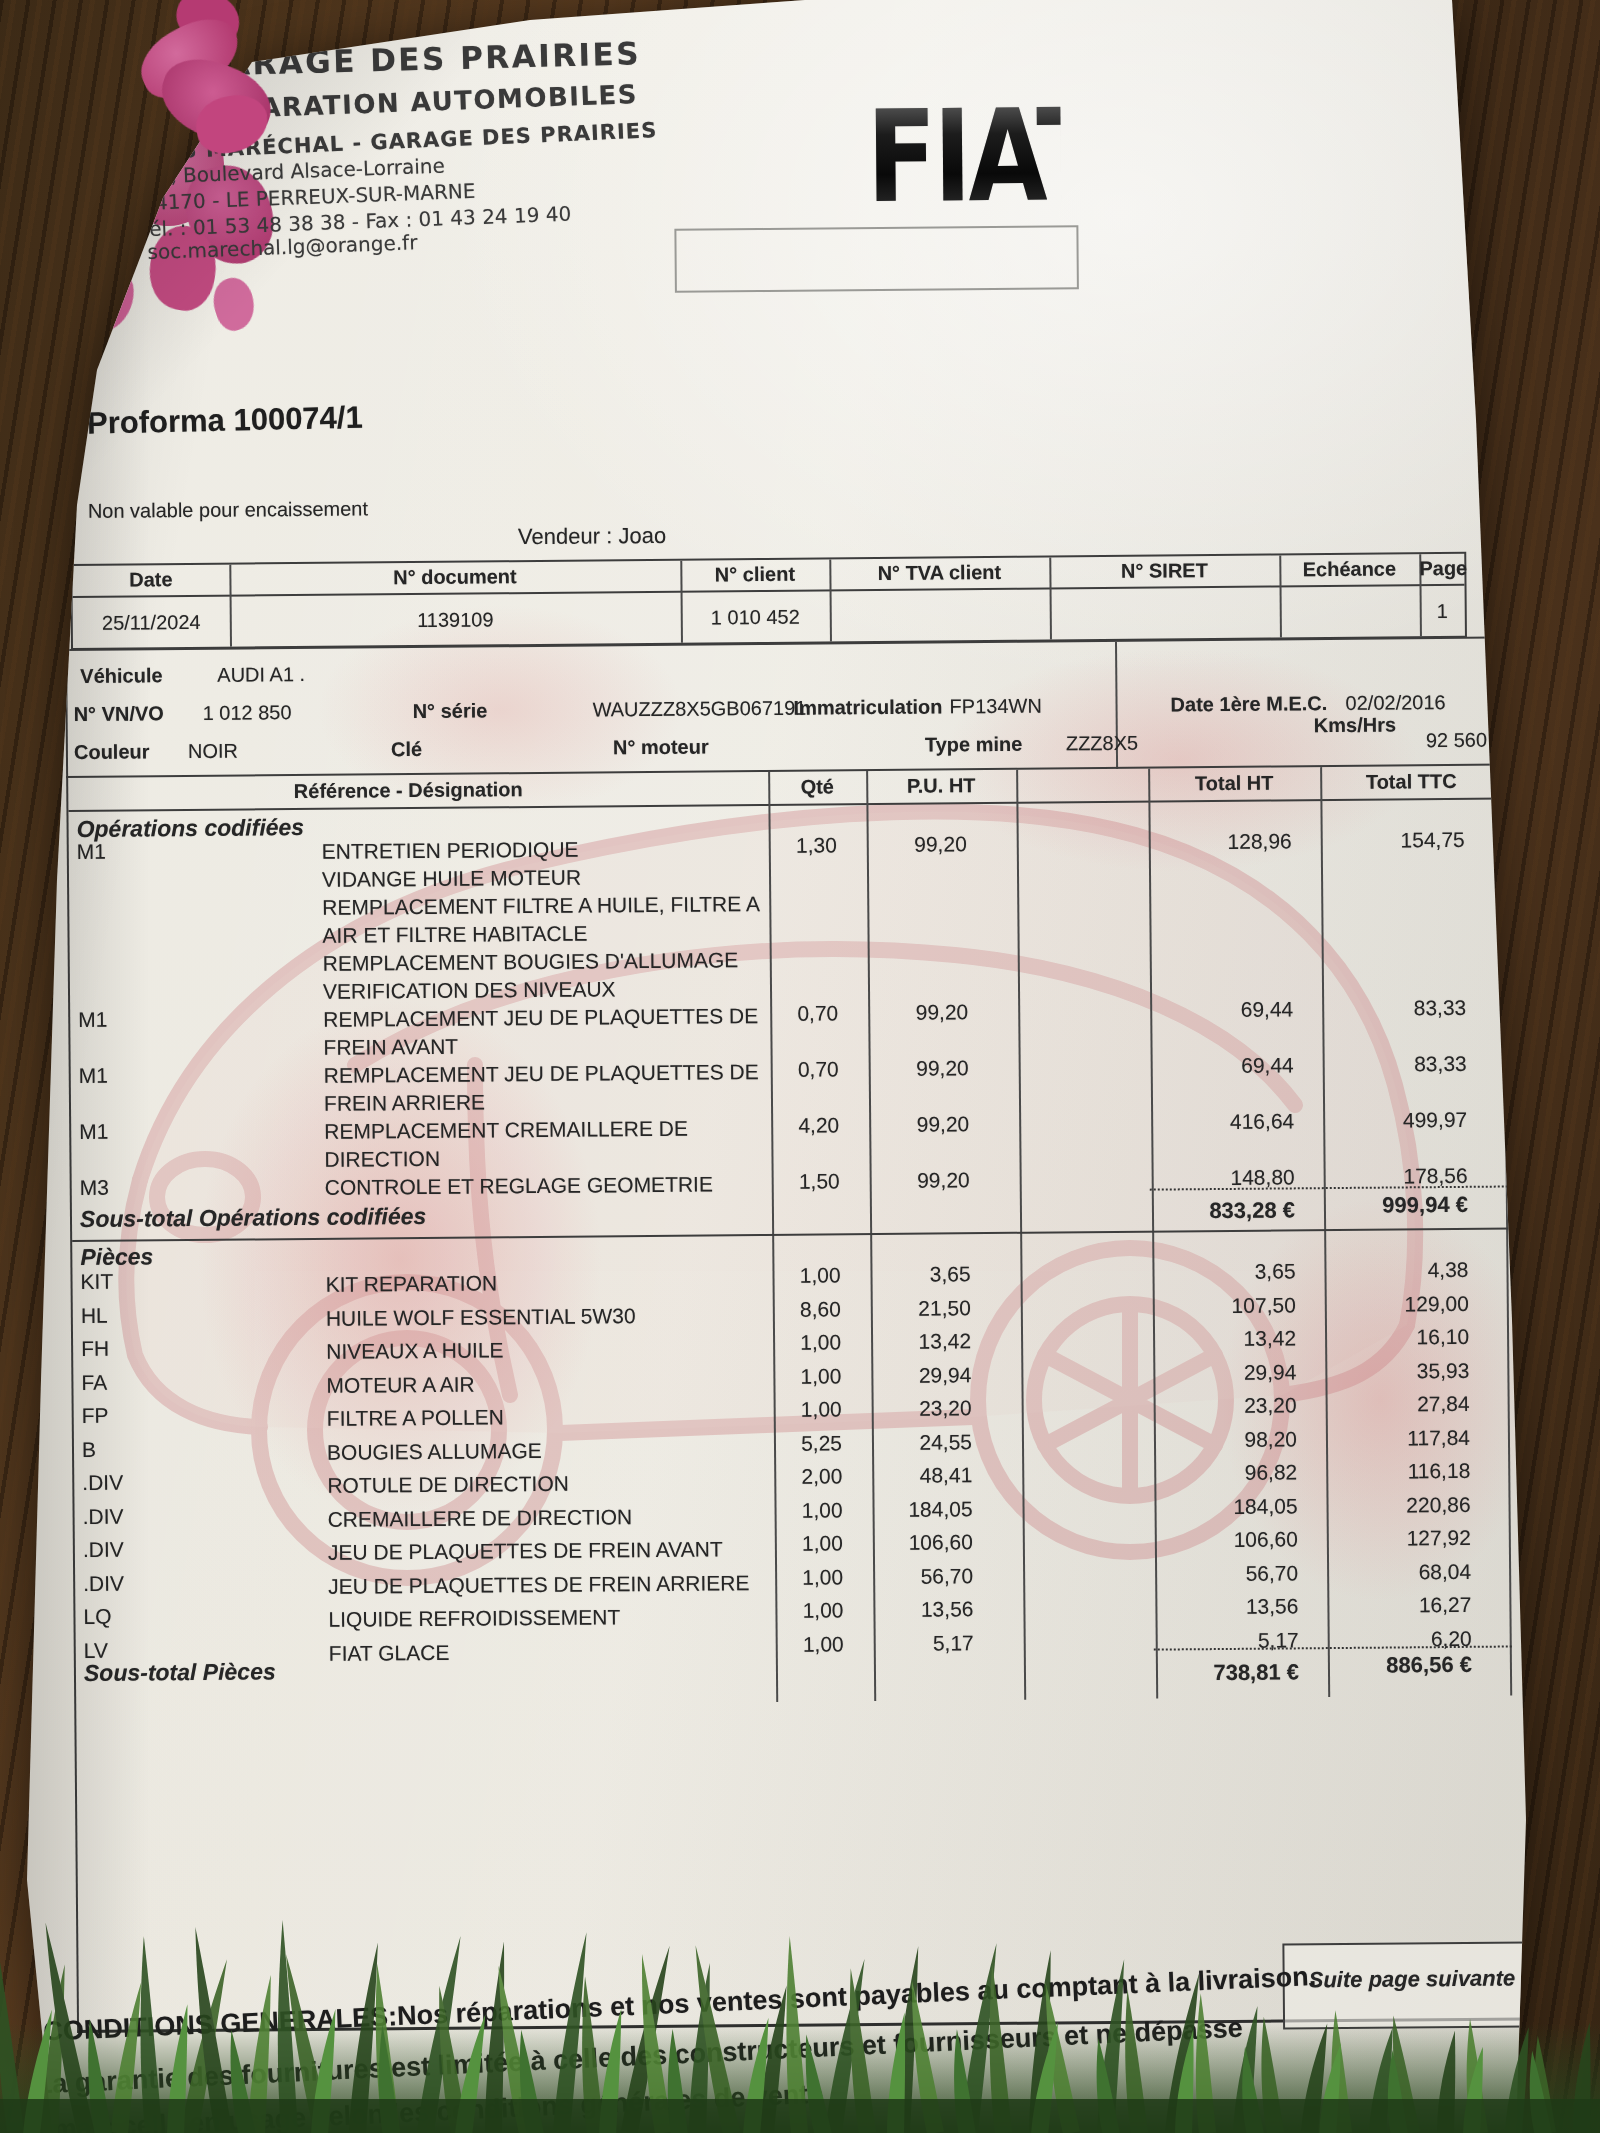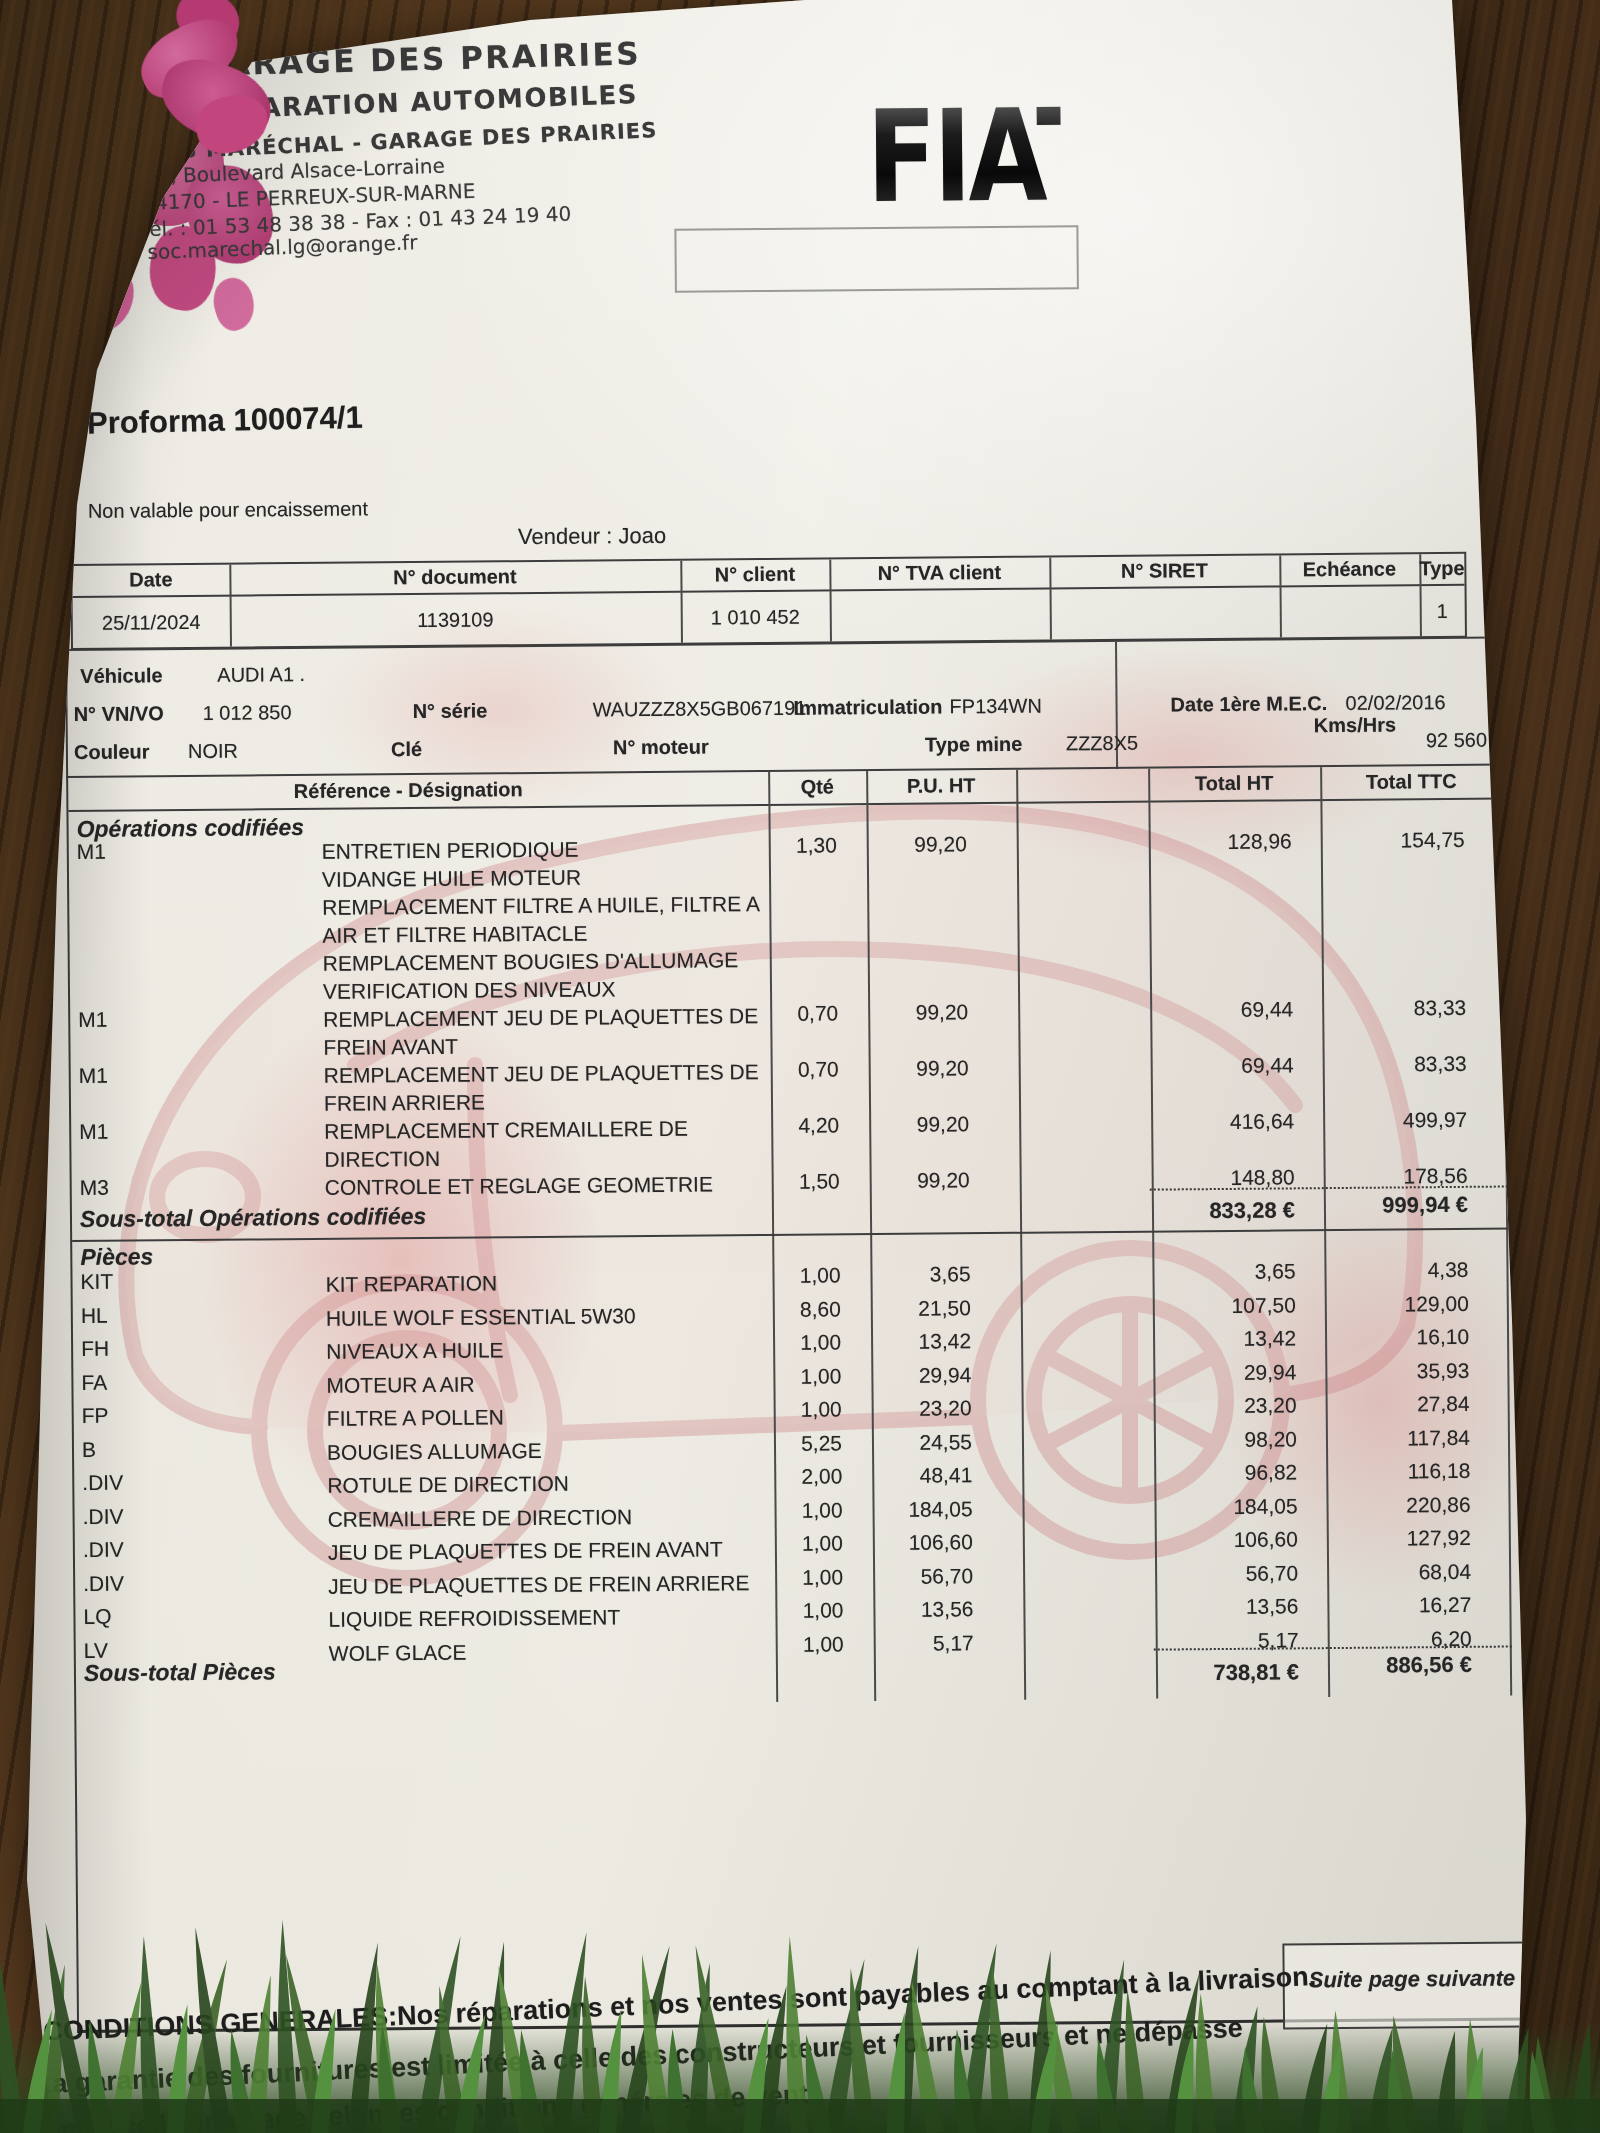"Type" div.doc-h { text: Type -> Page }
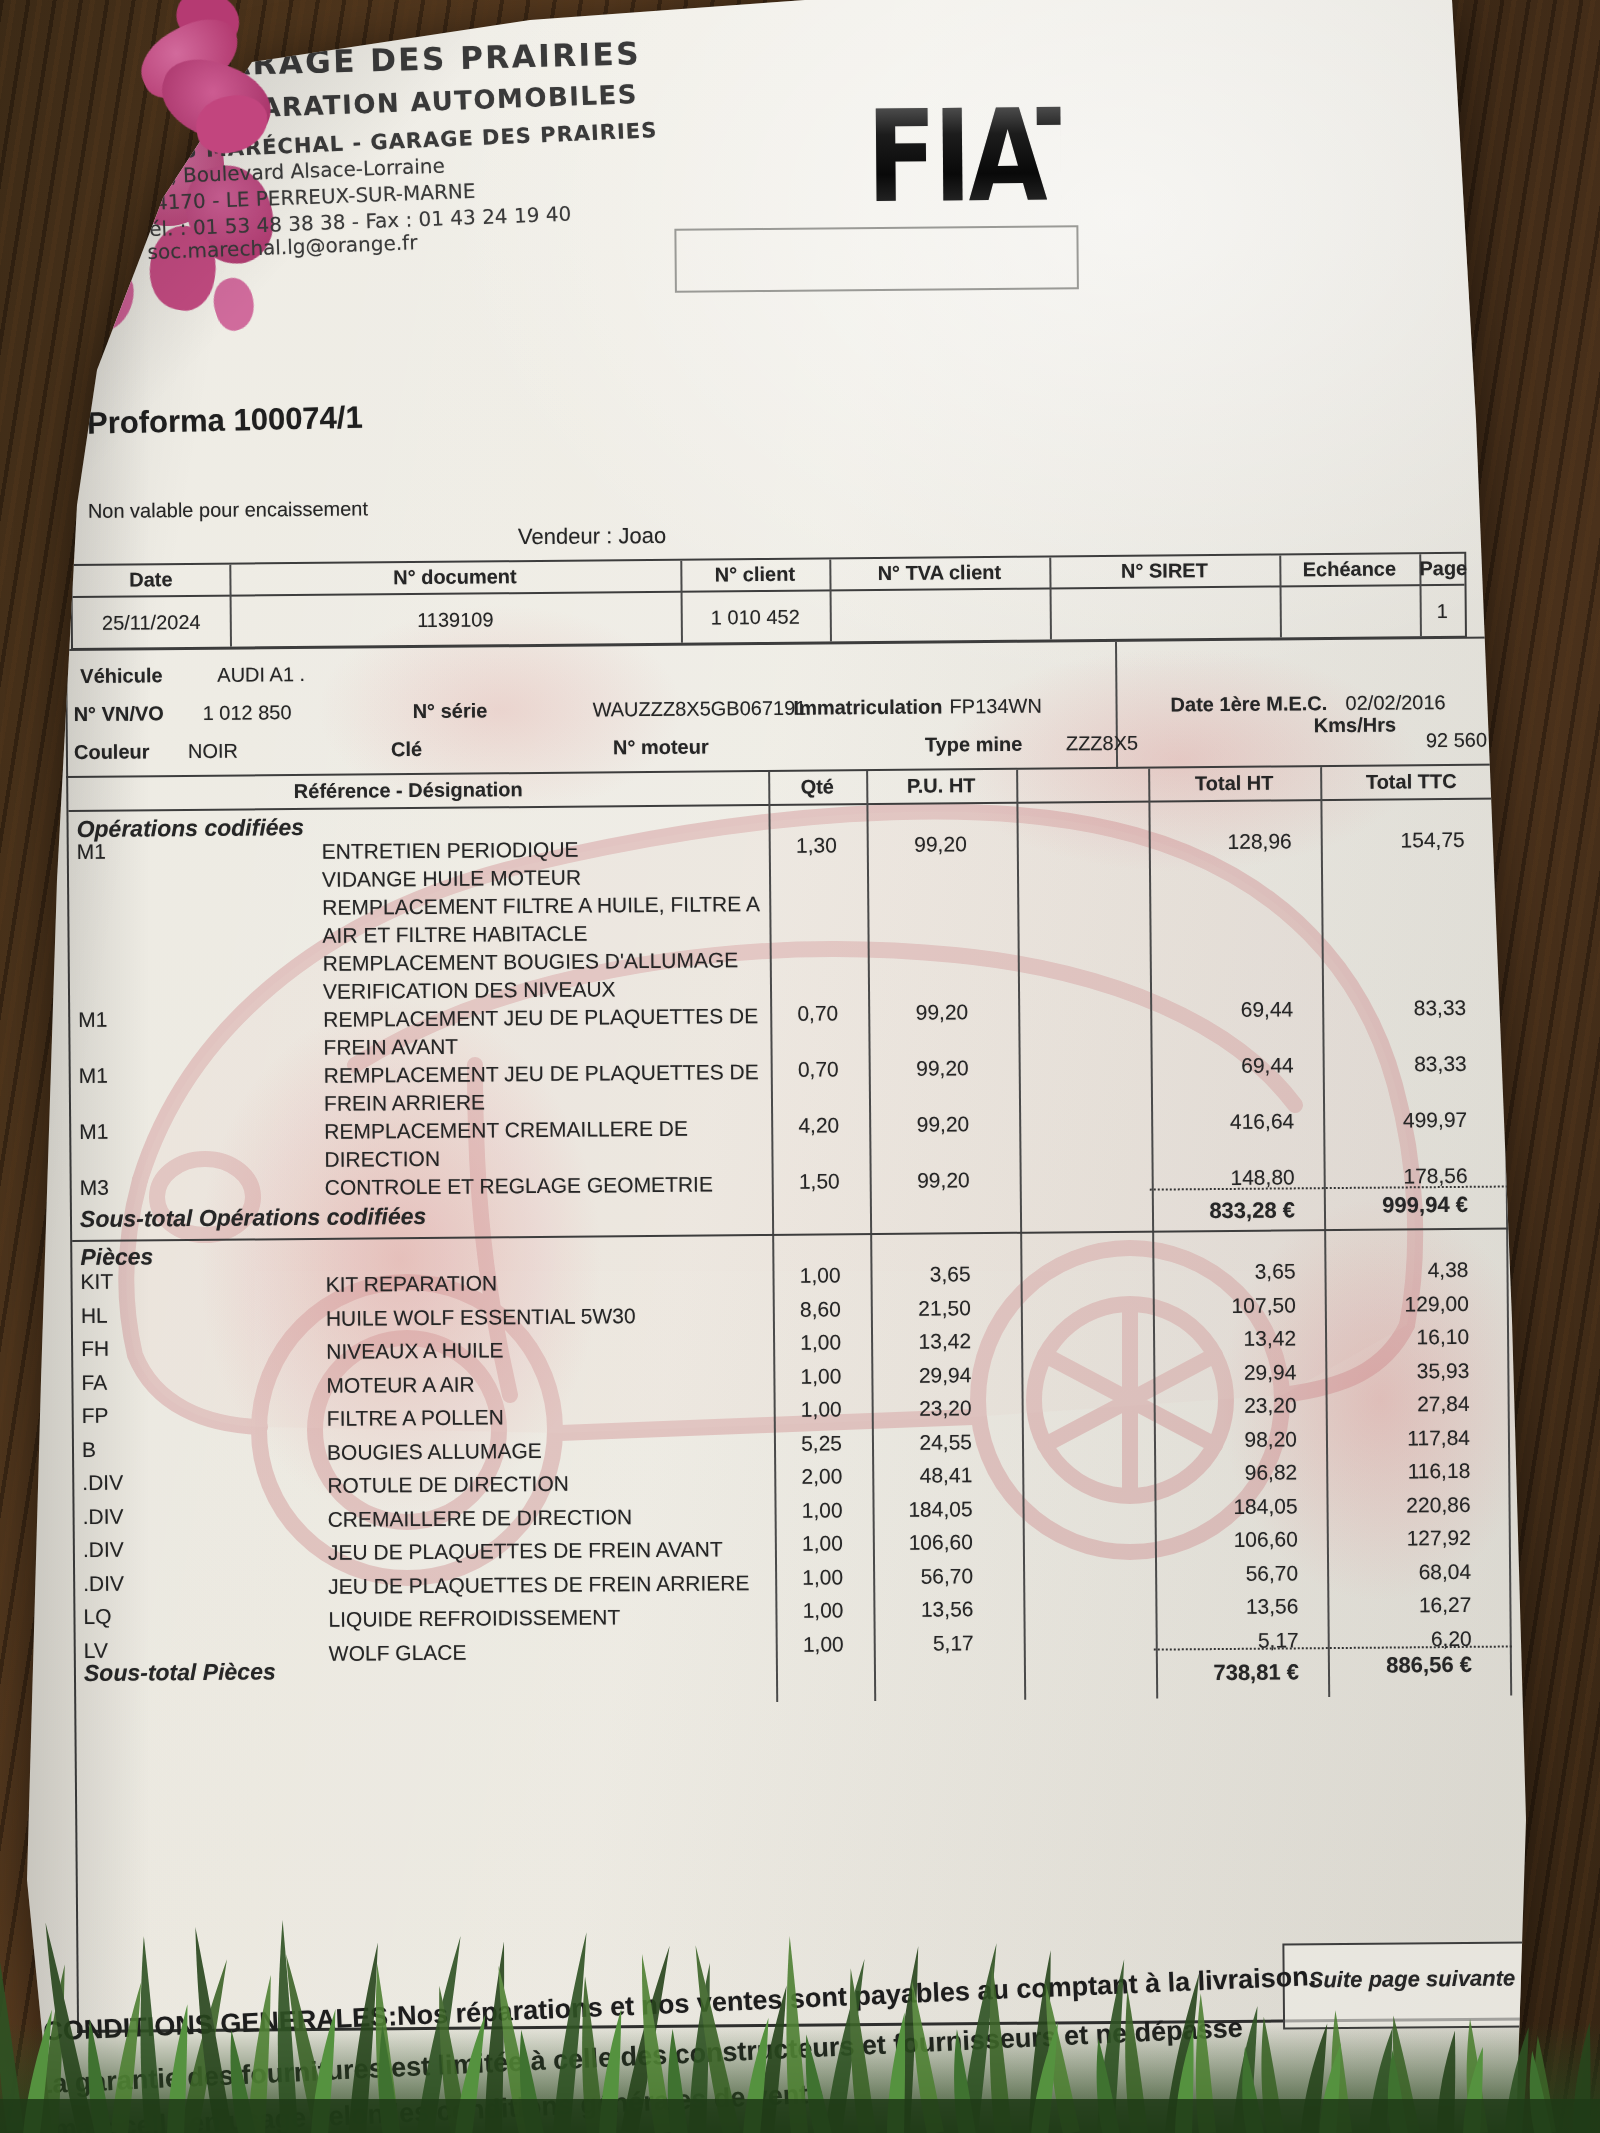"WOLF GLACE" div { text: WOLF -> FIAT }
